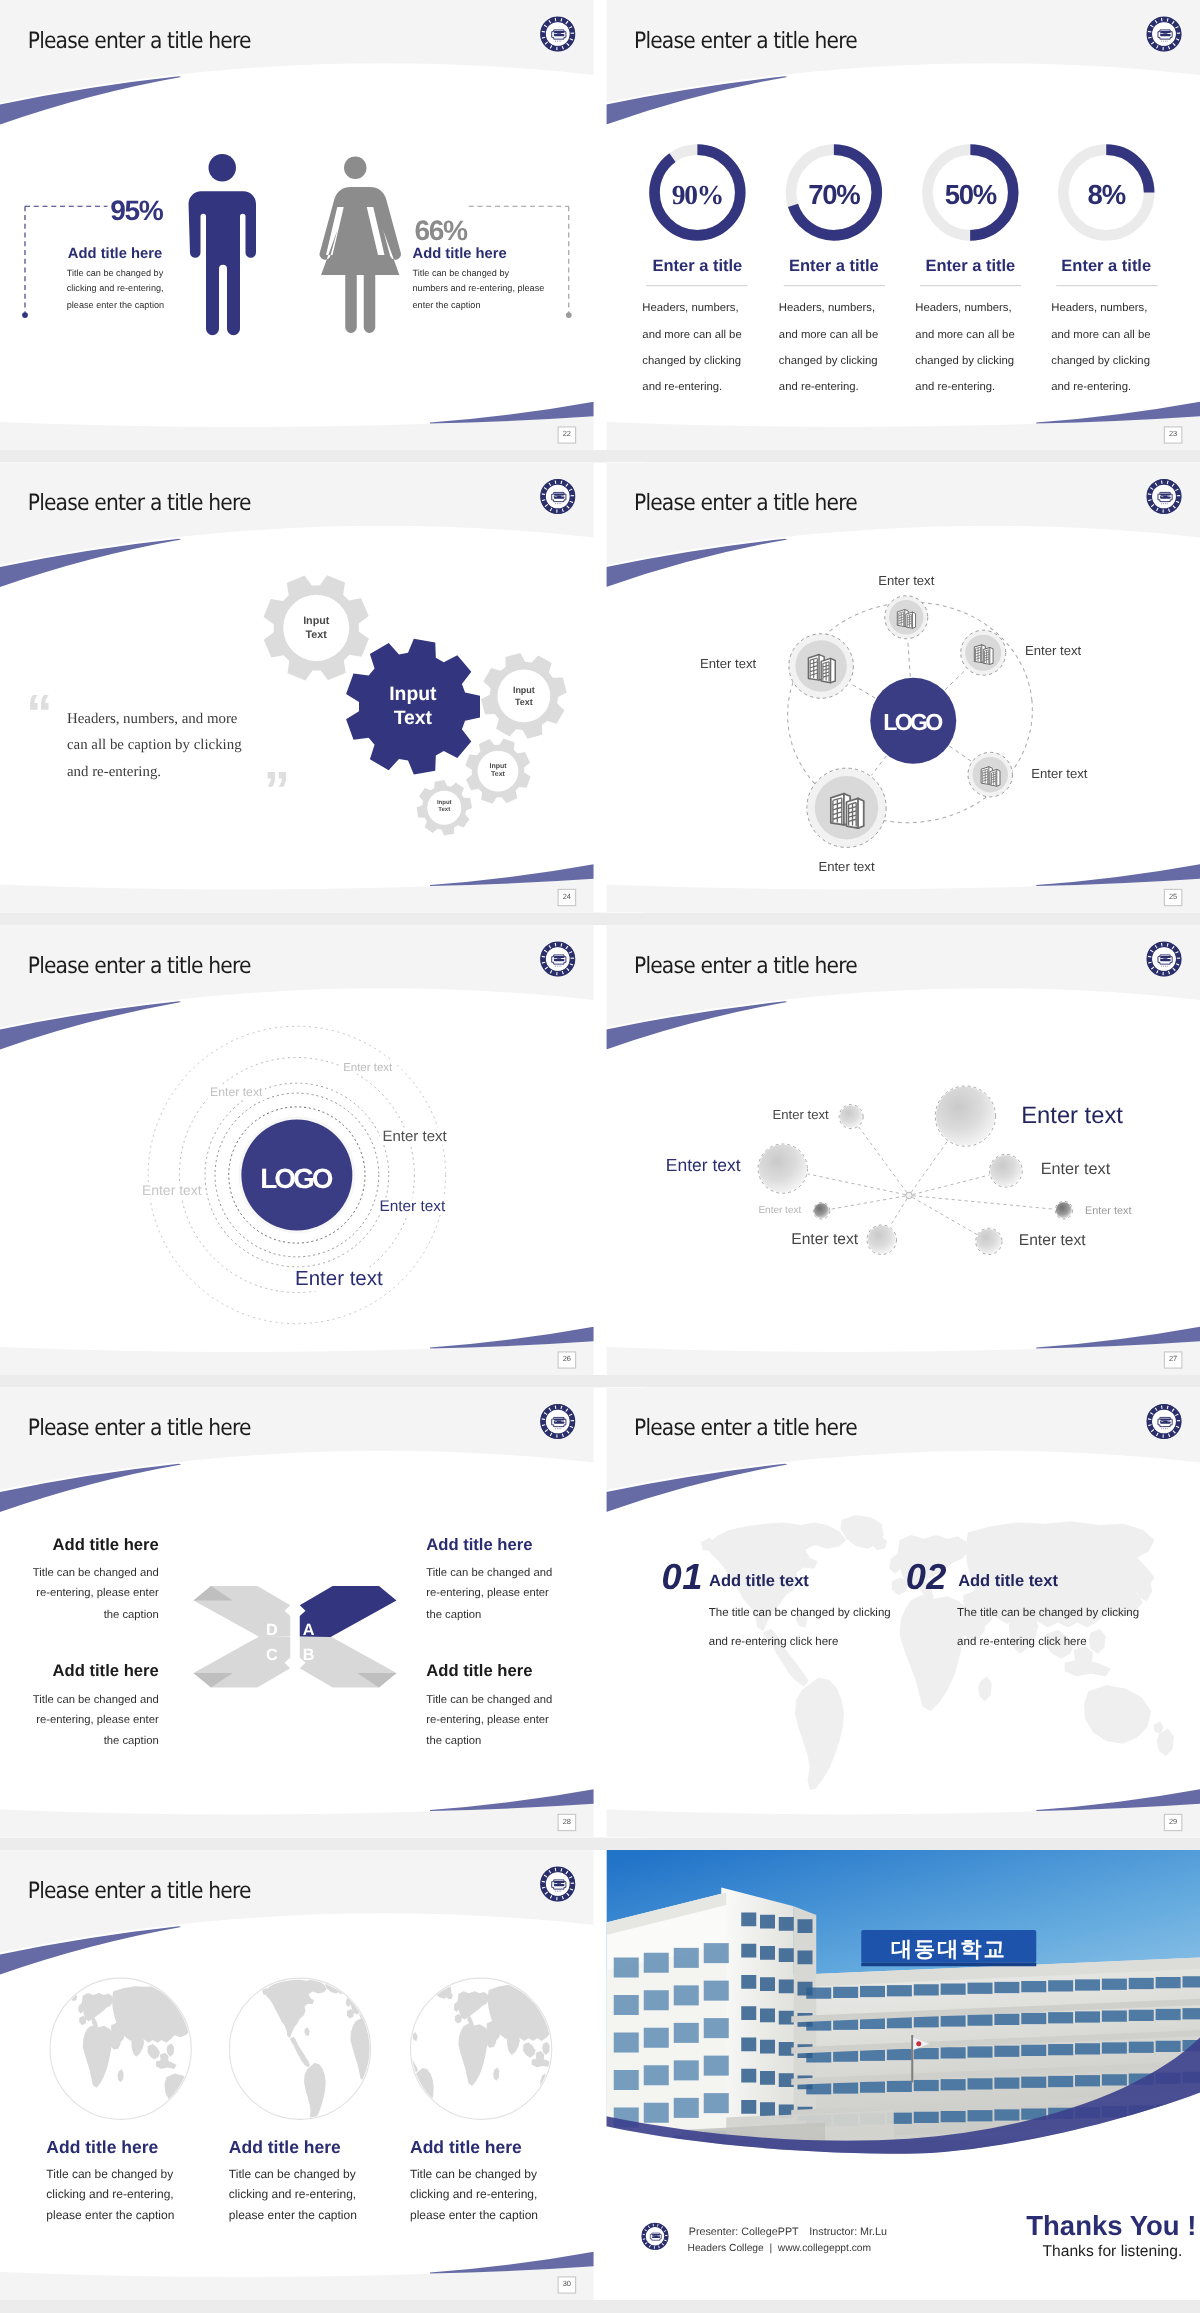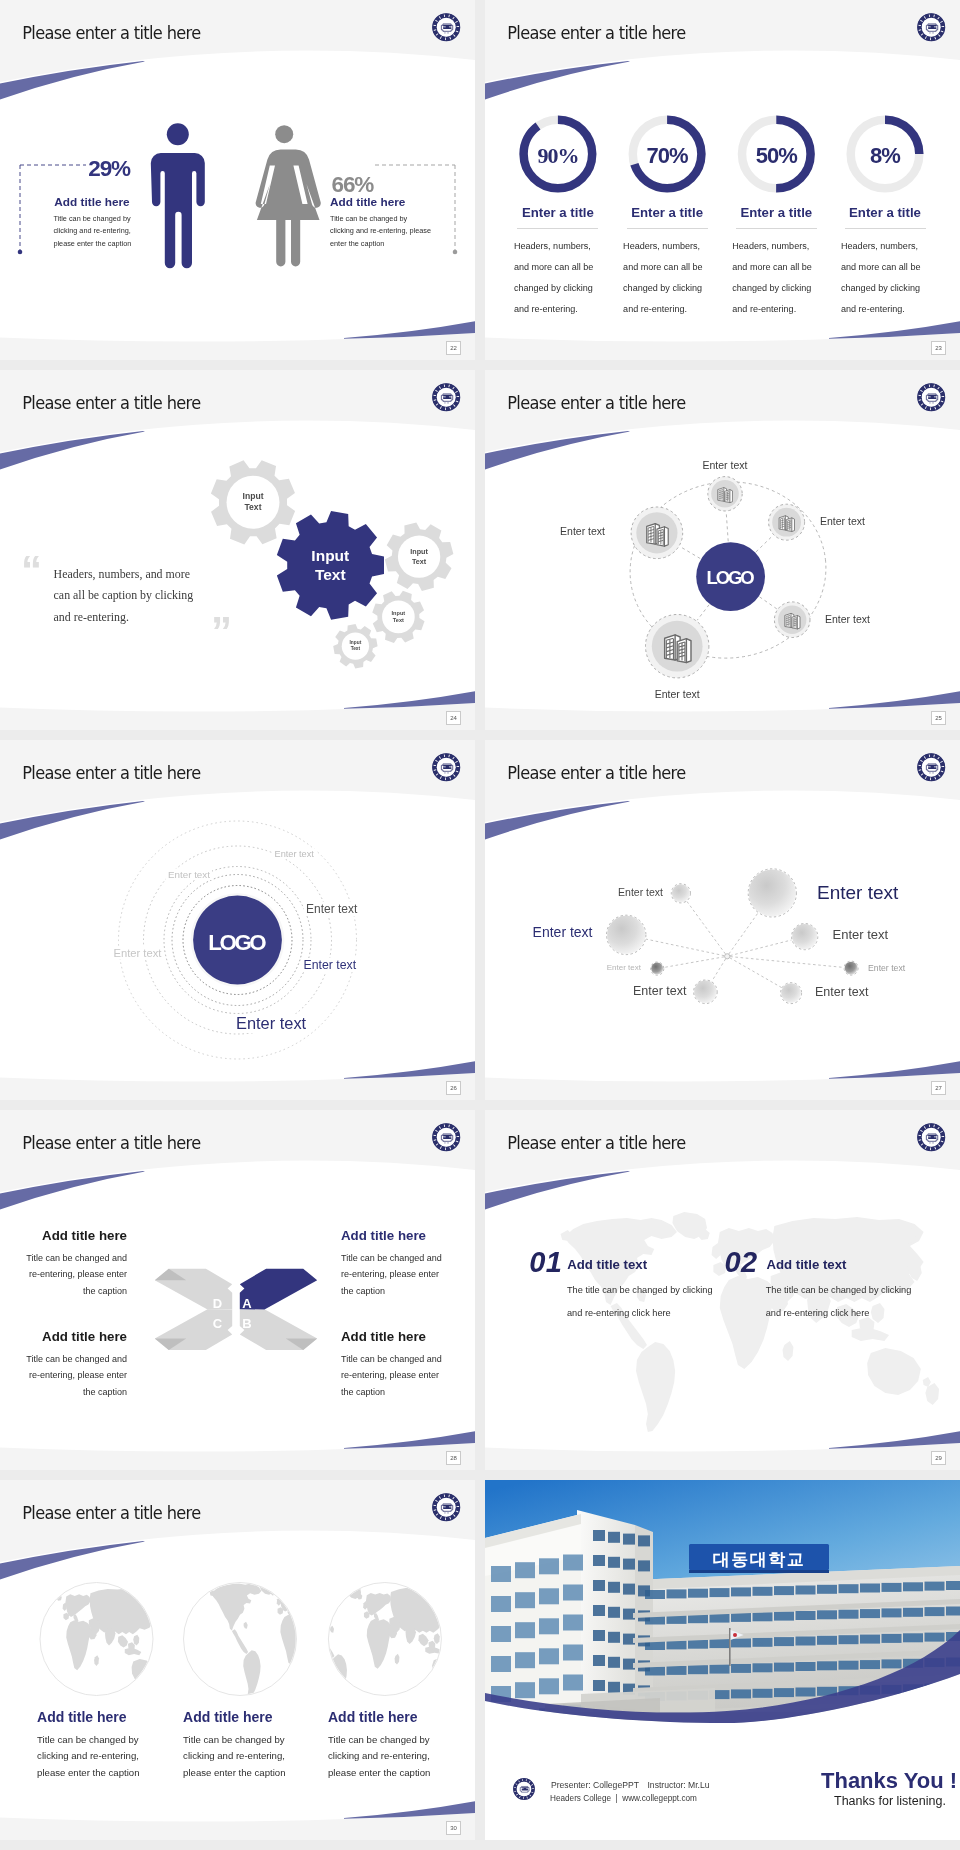"Please enter a title here" .slide { padding-left: none -> 40px }
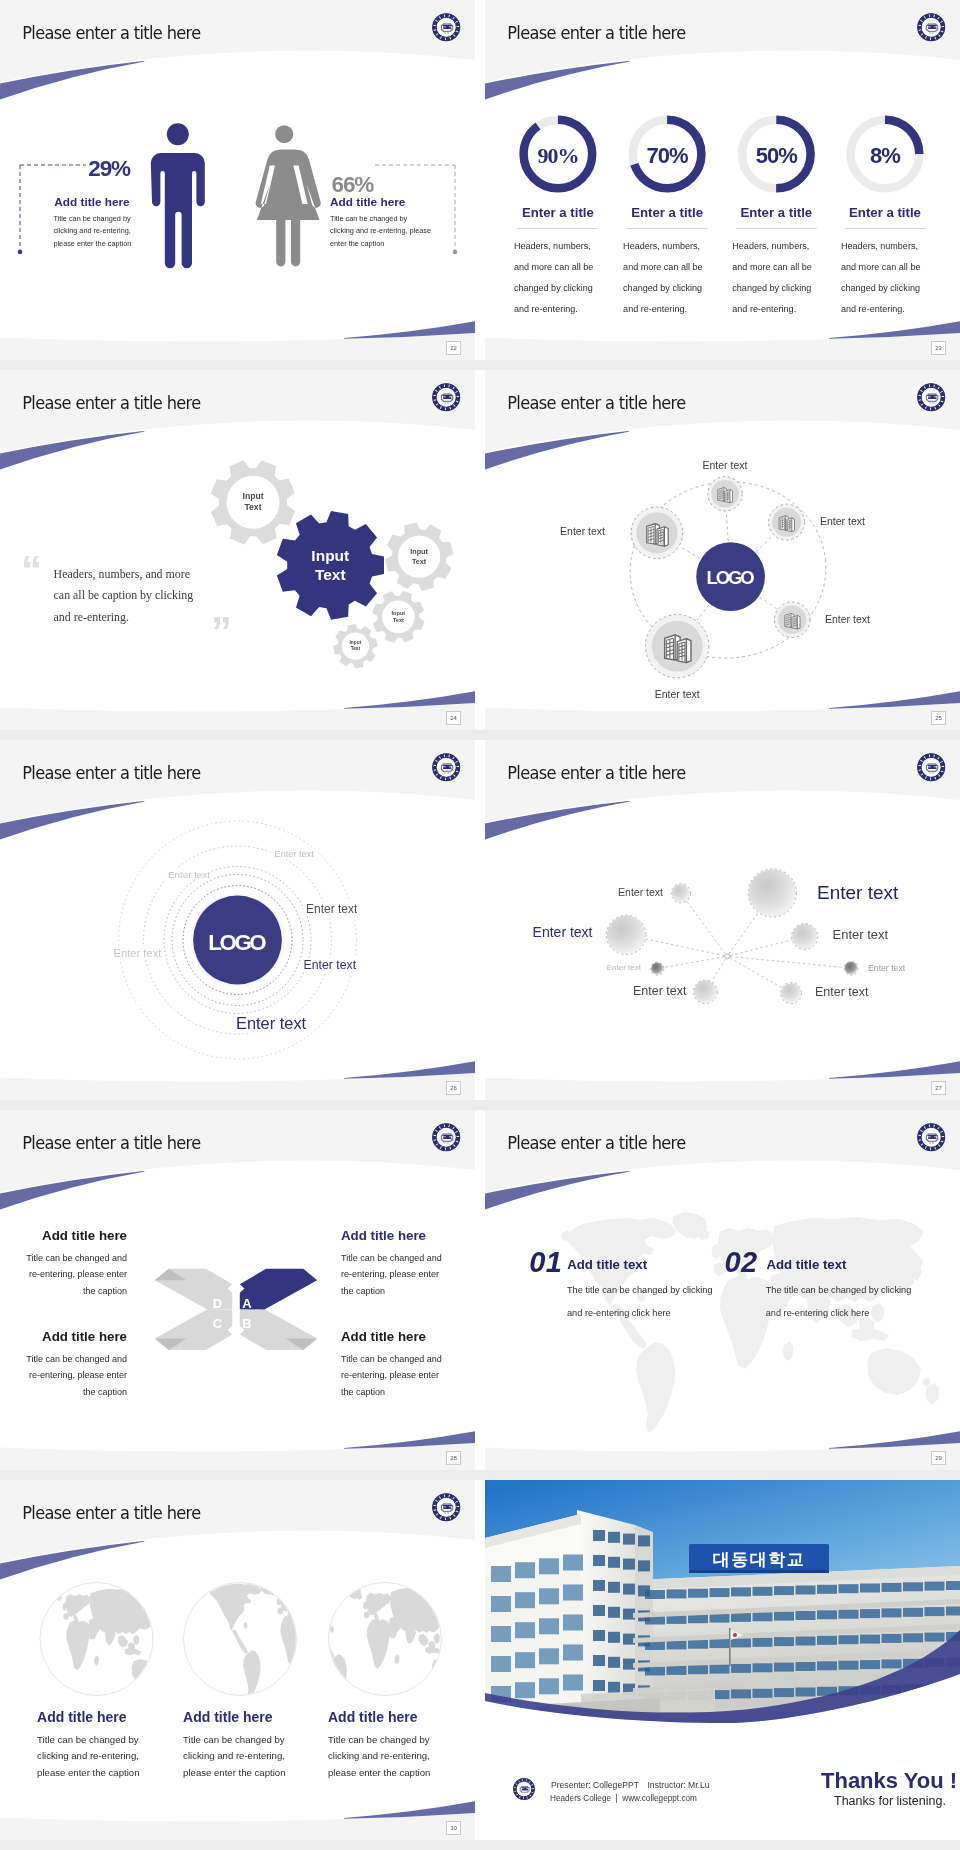"29%" div.t { text: 29% -> 95% }
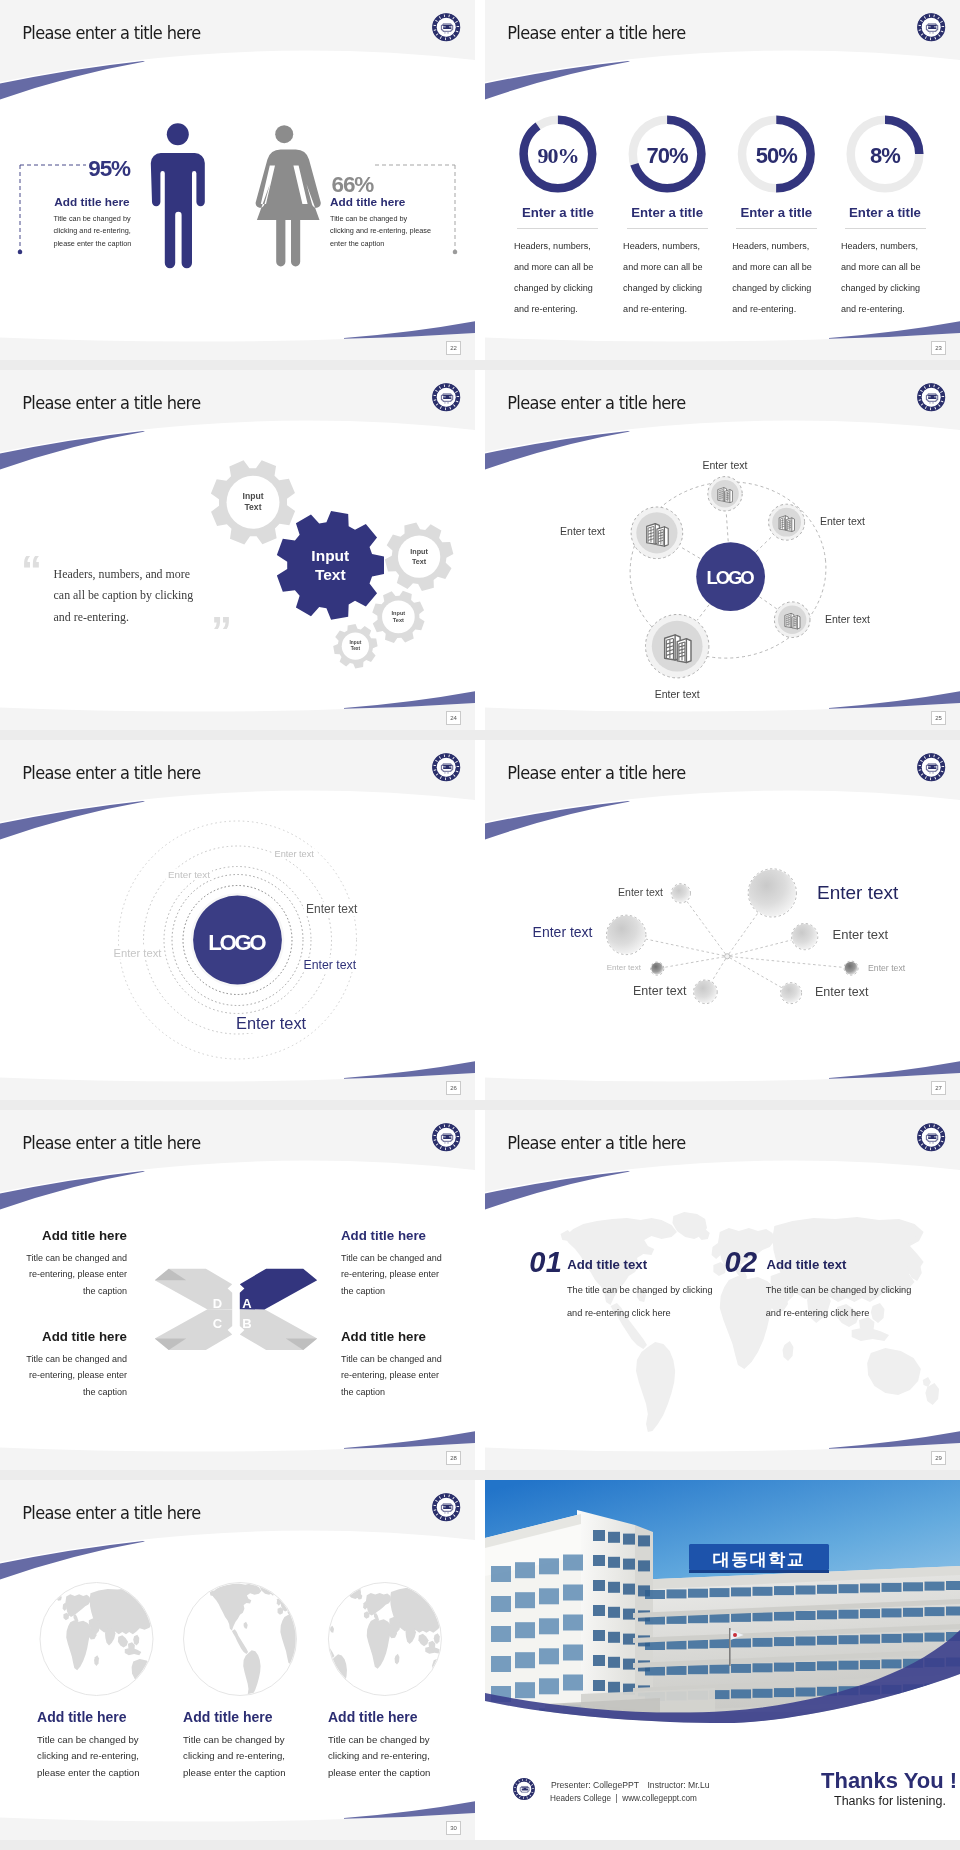"clicking and re-entering, please" span { text: clicking -> numbers }
